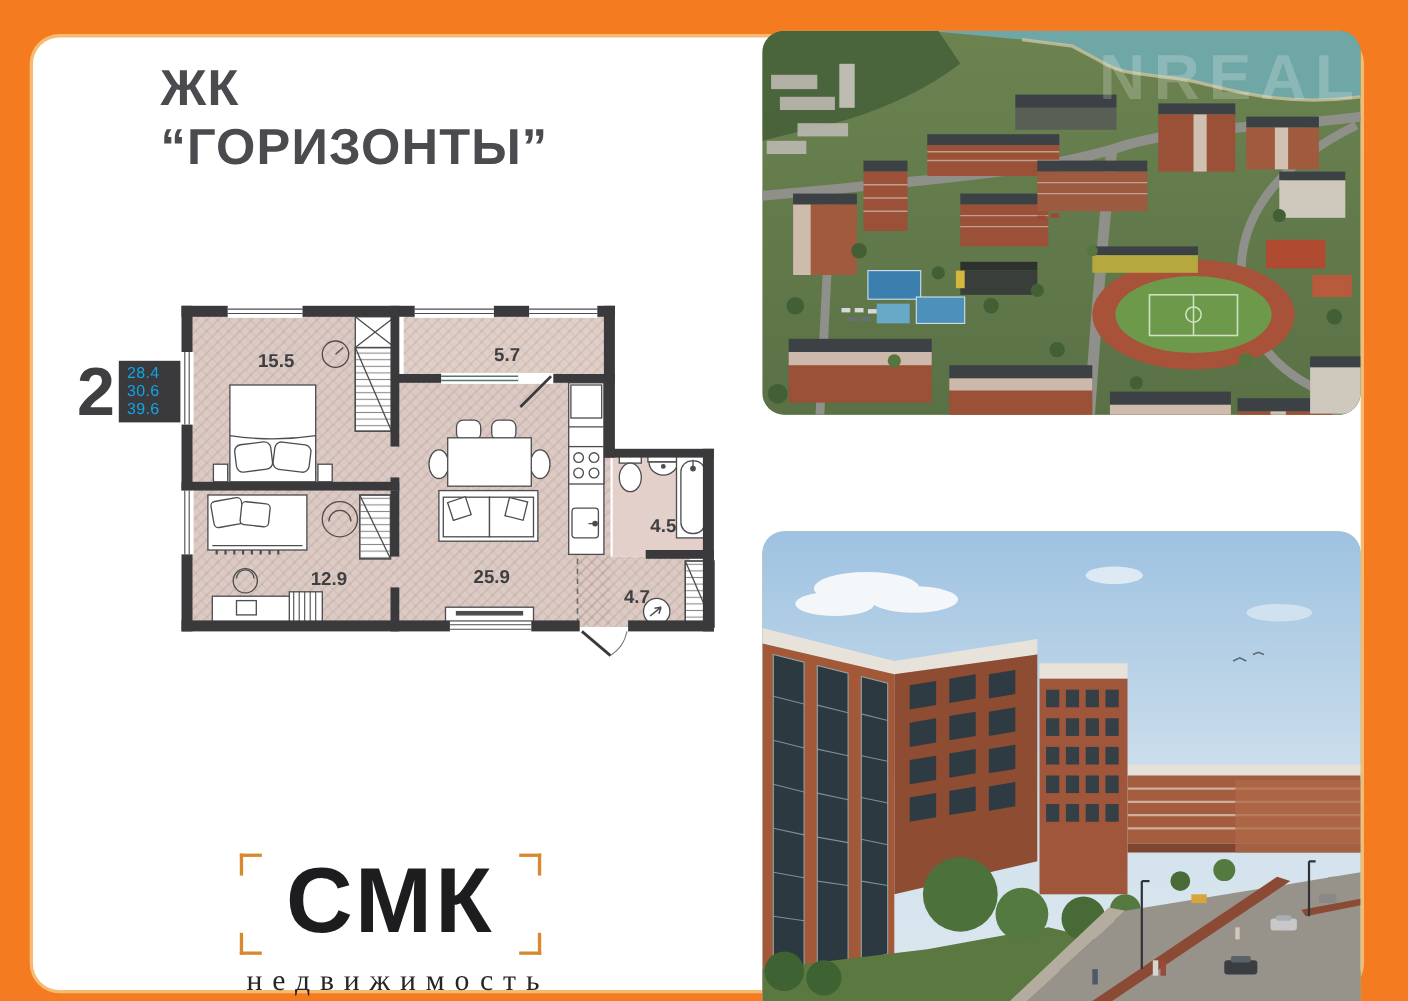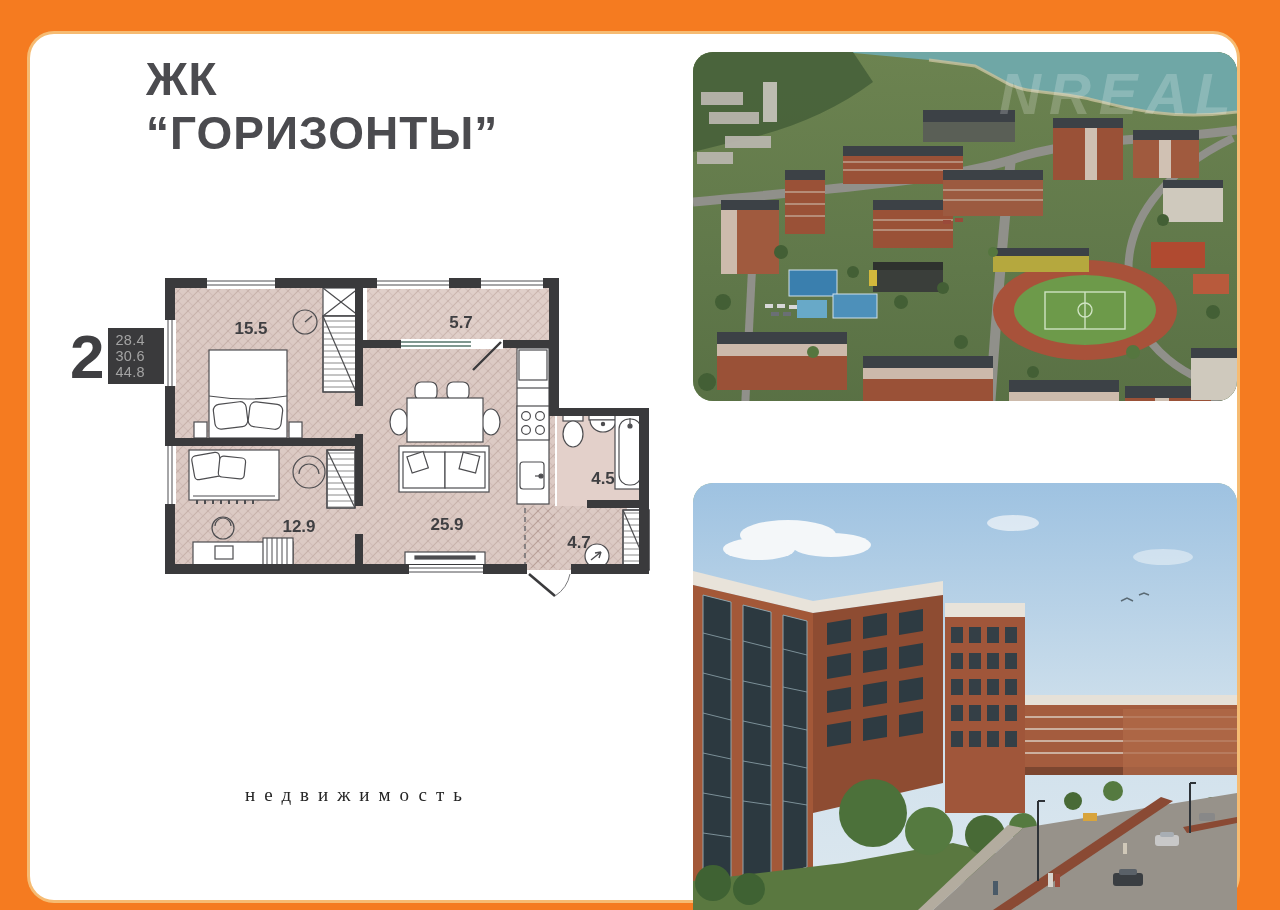"NREAL" .photo-top { font-style: italic -> none; top: 52px -> 28px }
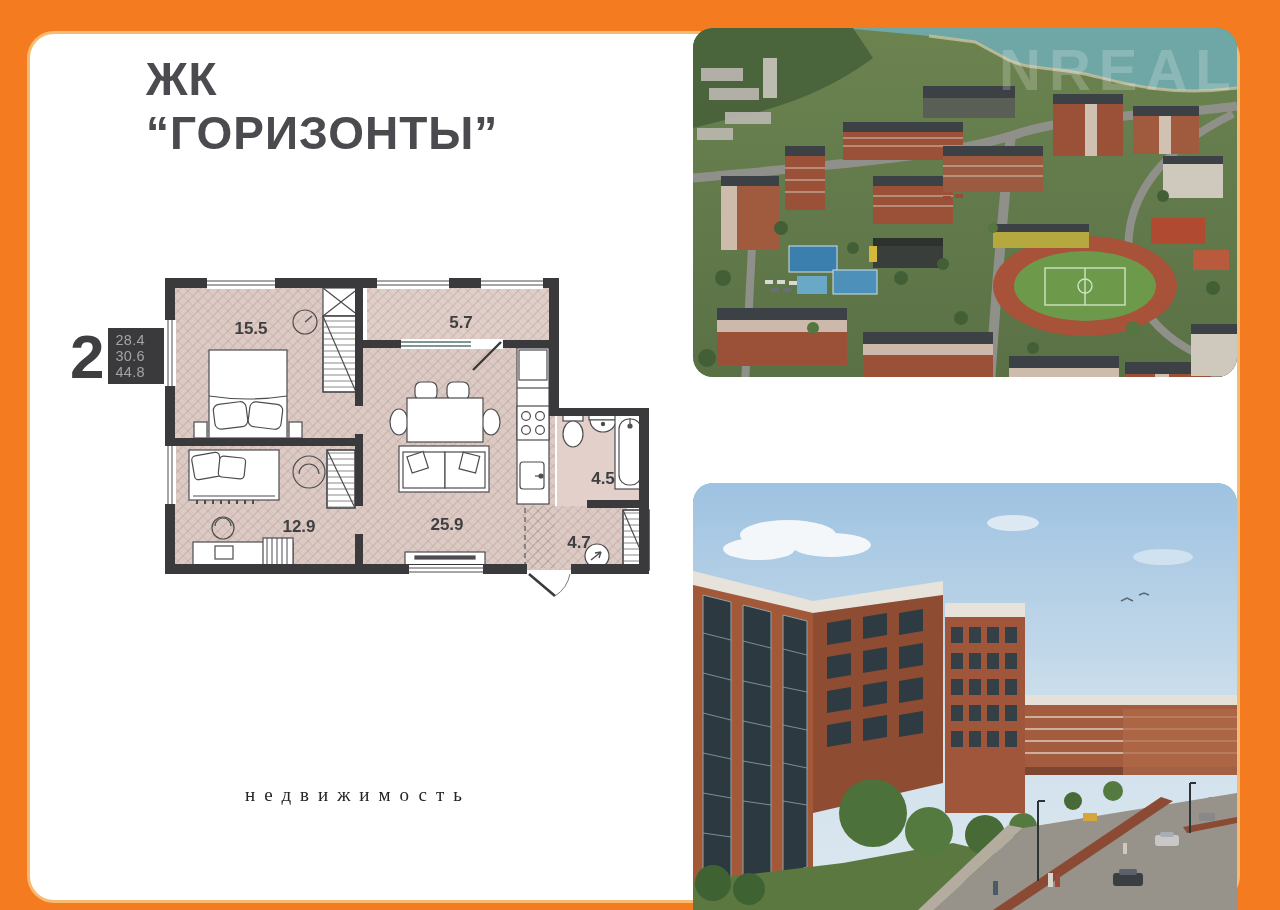"28.4" .spec-box { color: #a3a3a3 -> #0ea5e9 }
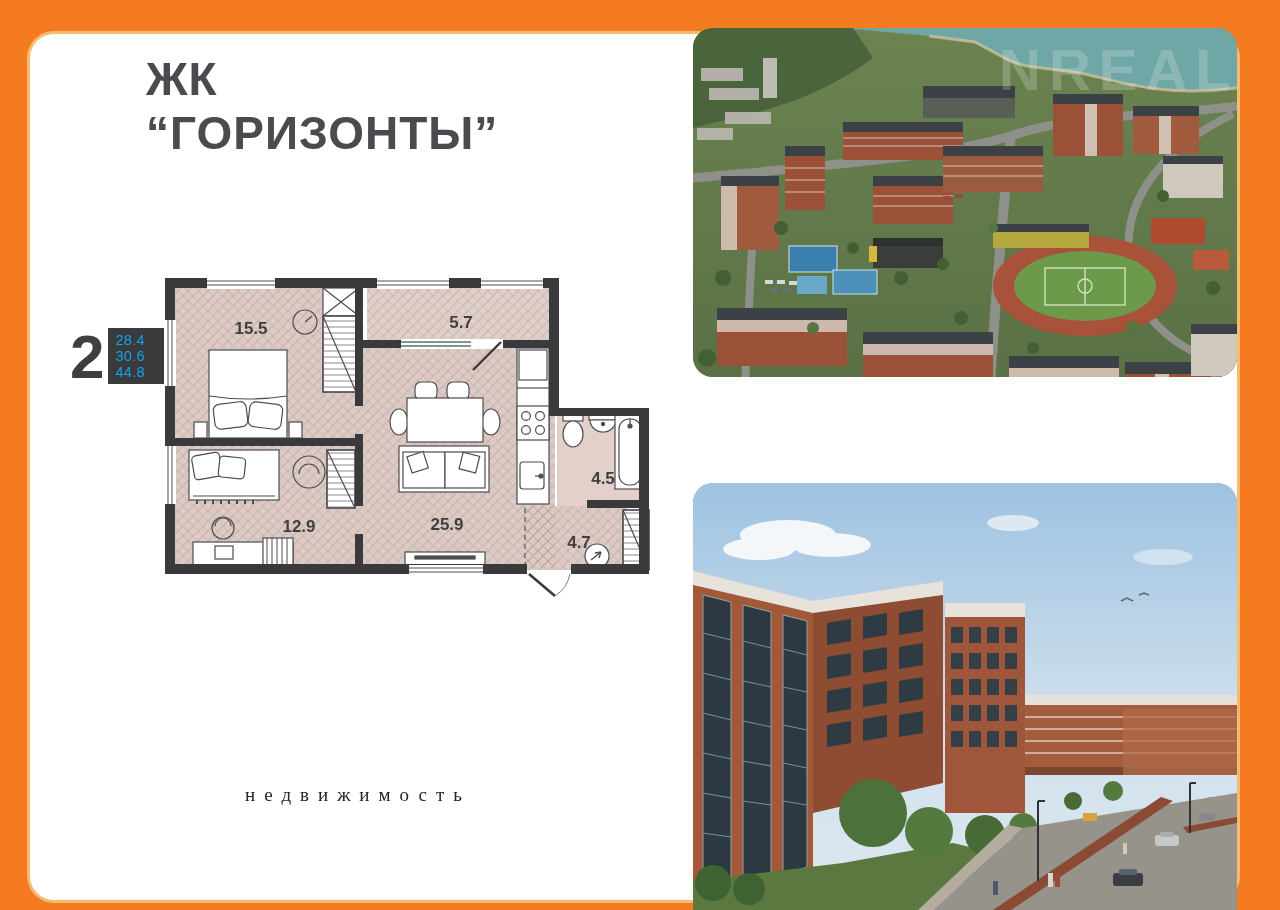"44.8" div { text: 44.8 -> 39.6 }
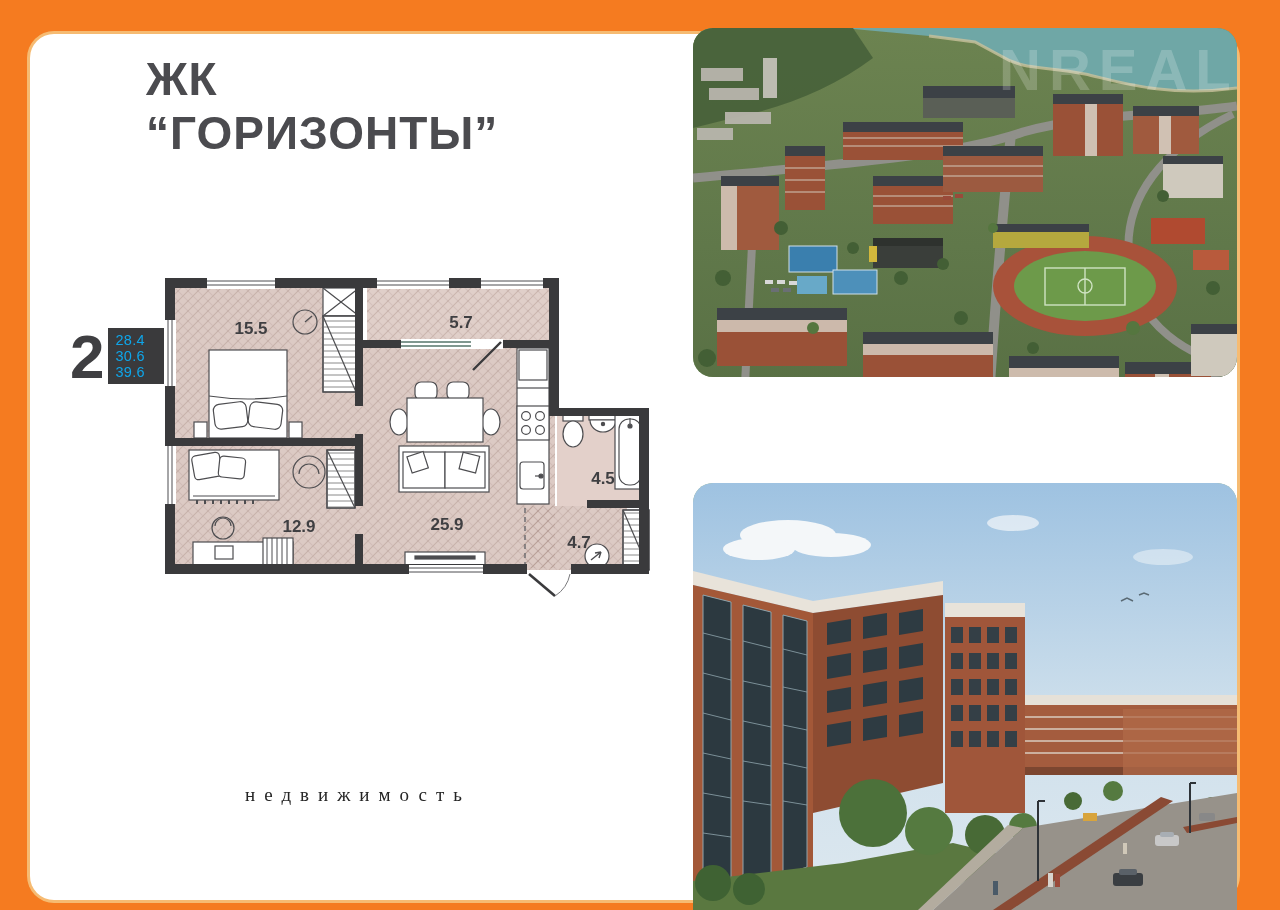"СМК" div.logo-mark { html: none -> <div> <span></span> <span></span> <span></span> <span></span> <div>СМК</div> </div> }
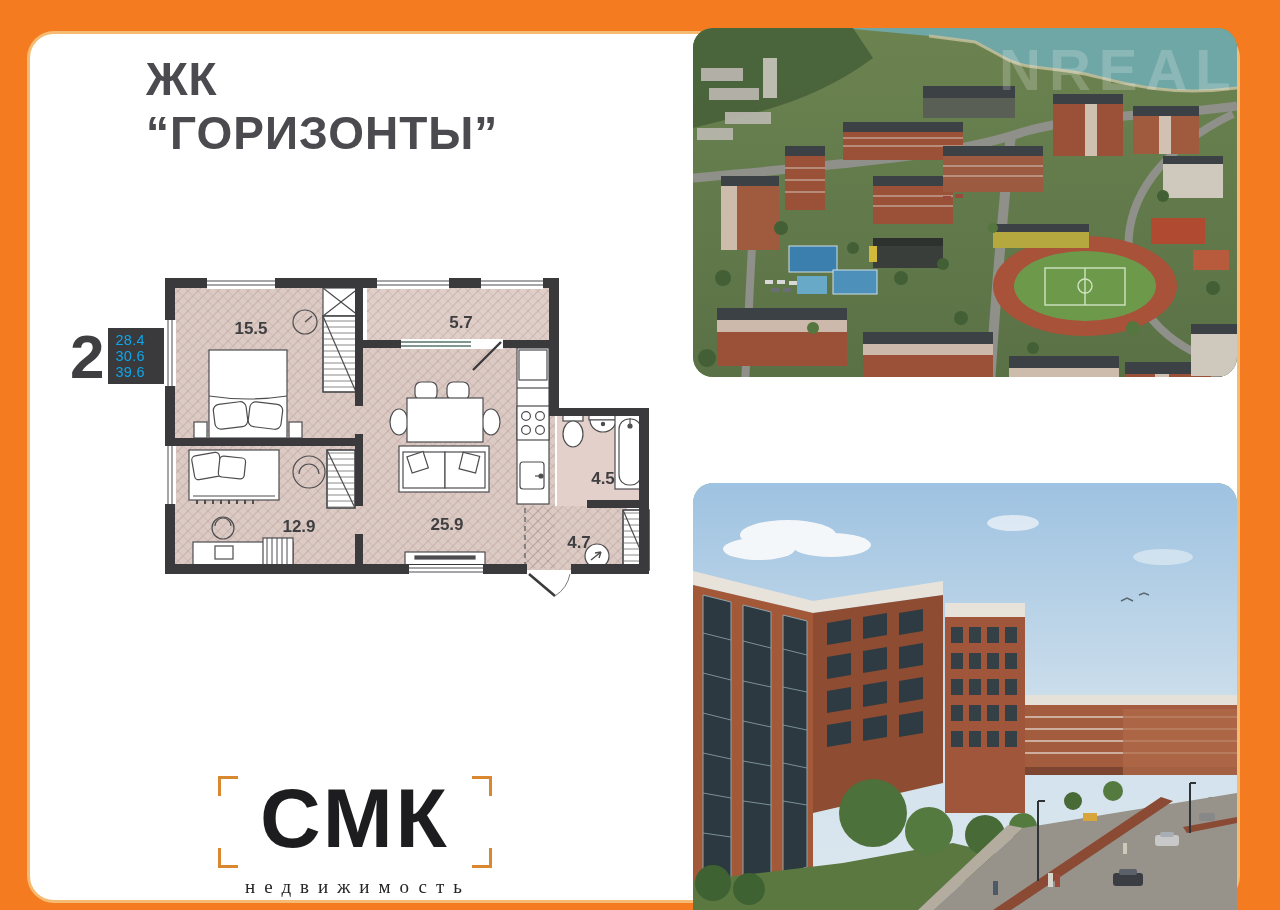"недвижимость" .logo-sub { font-size: 19px -> 27px }
